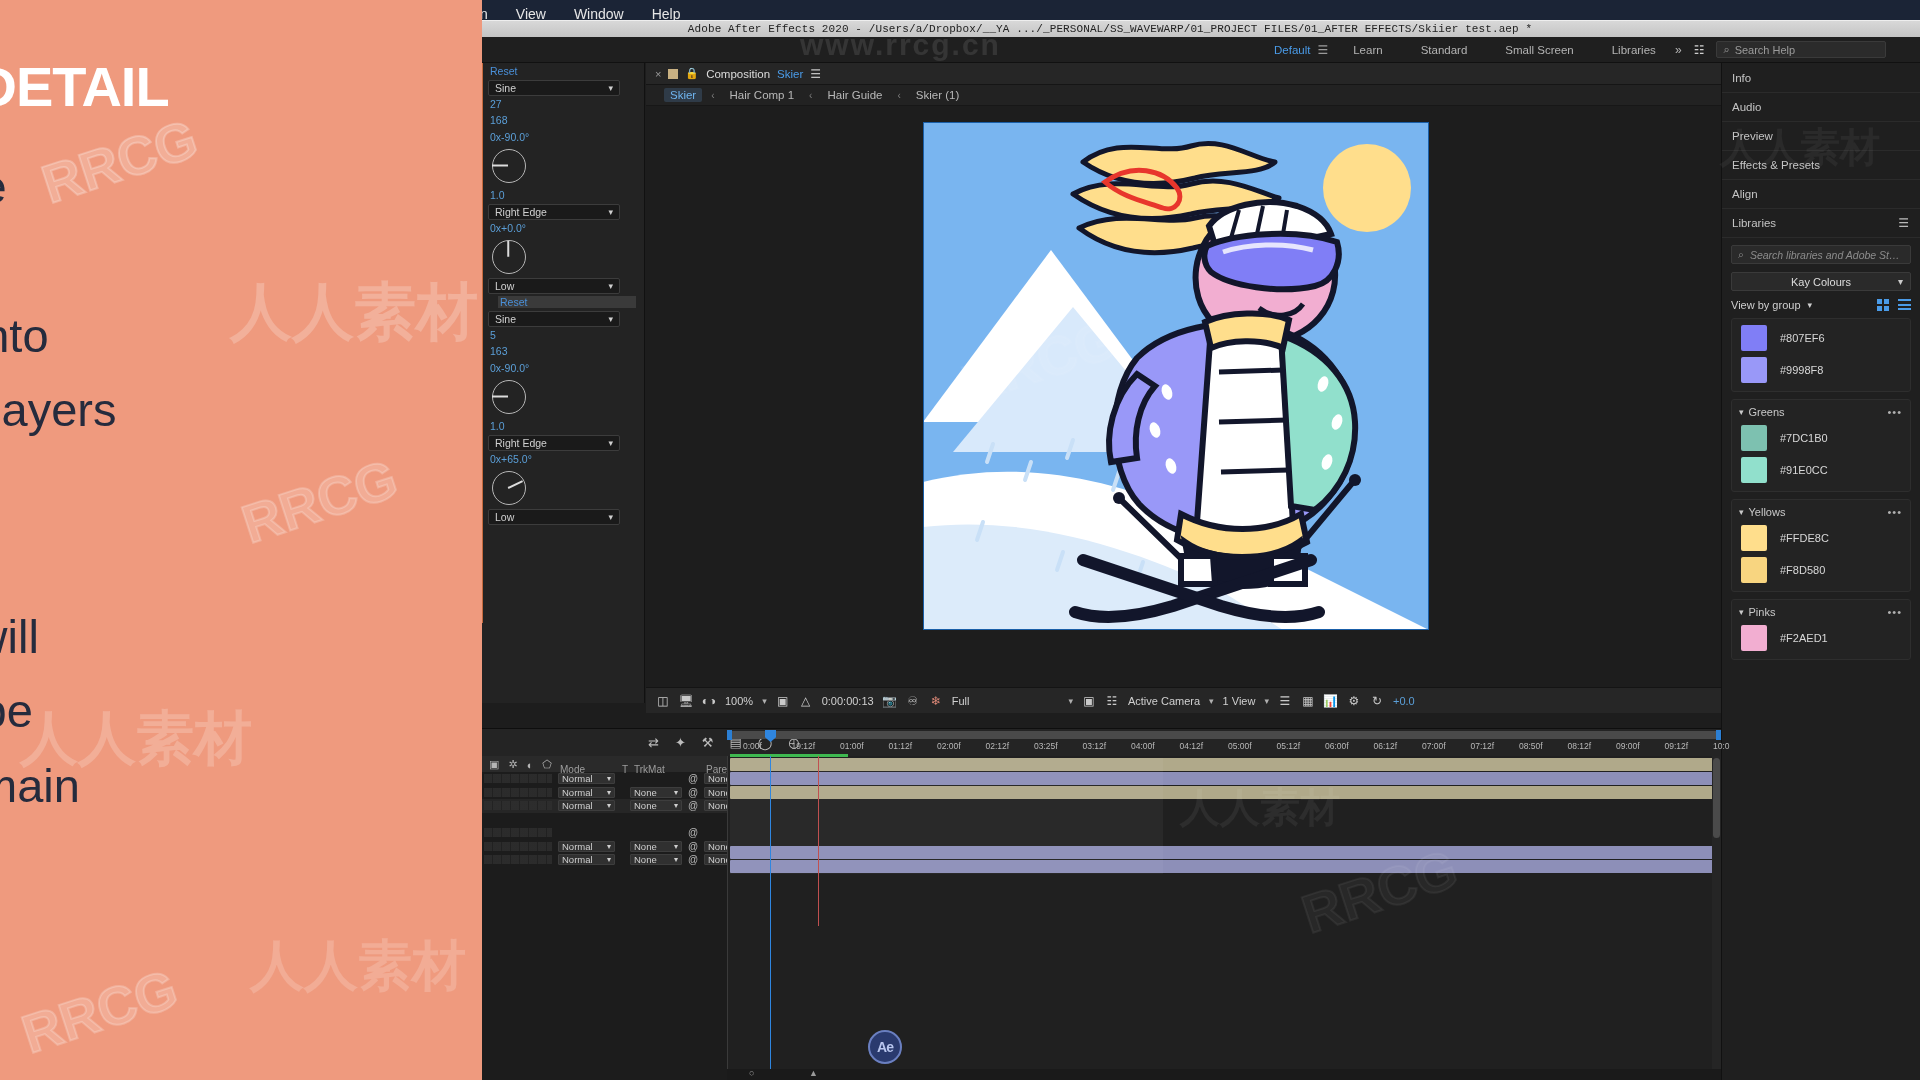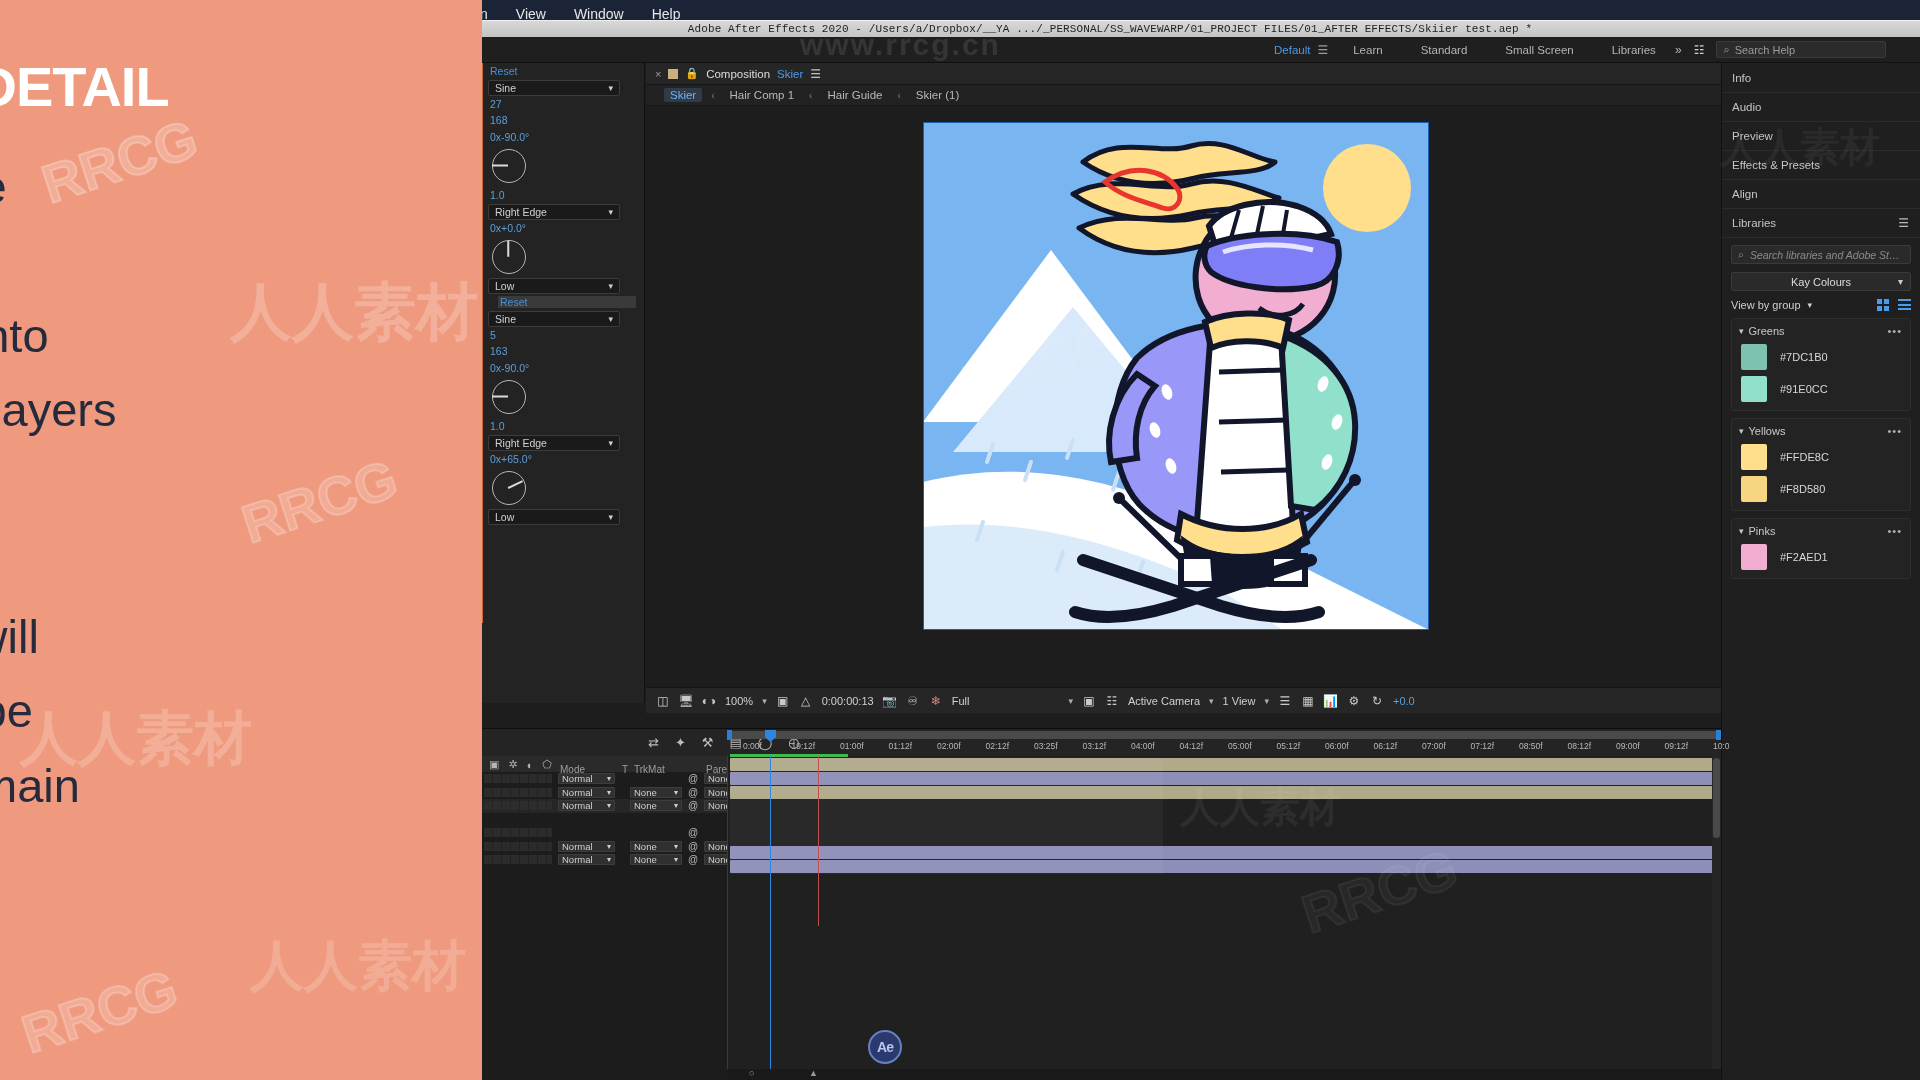"#807EF6" div.grp { html: none -> <div> <div> <span></span> <span>#807EF6</span> </div> <div> <span></span> <span>#9998F8</span> </div> </div> }
